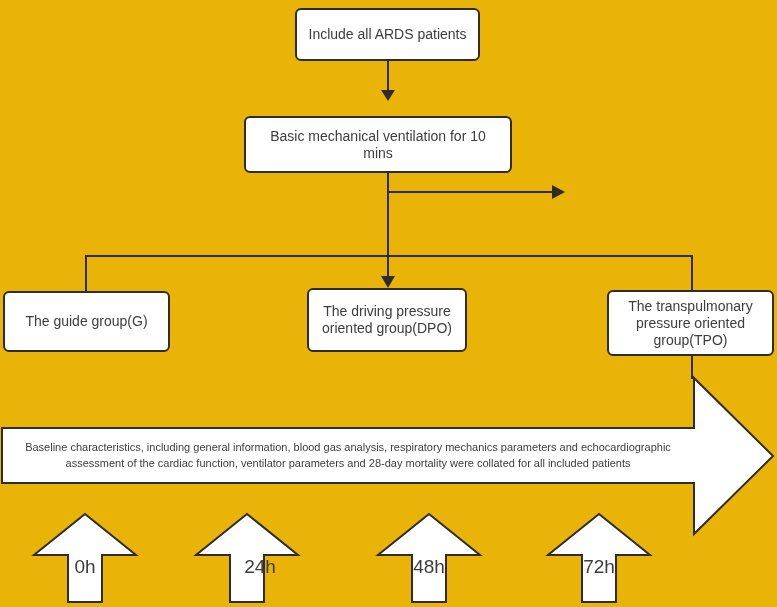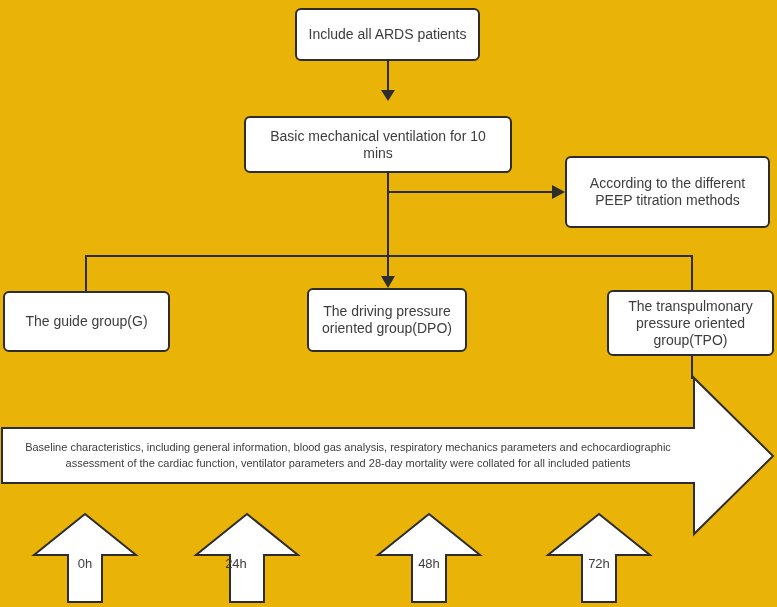"According to the different PEEP" div.node { html: <div>According to the different PEEP titration methods</div> -> none }
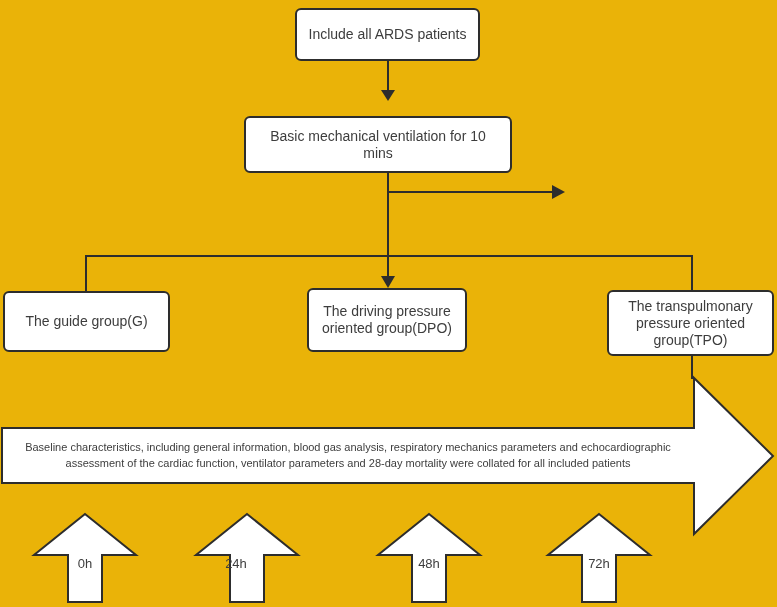"0h" .time-label { font-size: 13px -> 19px }
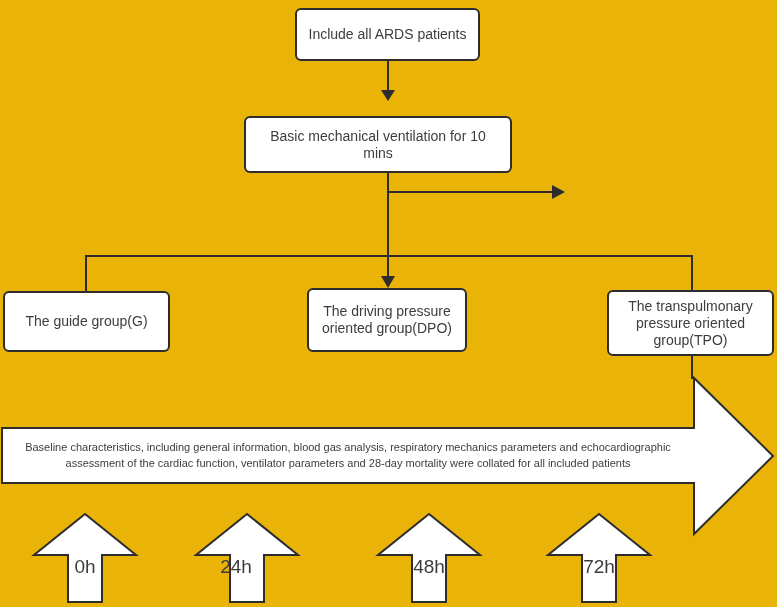"24h" .time-24 { left: 214px -> 238px }
